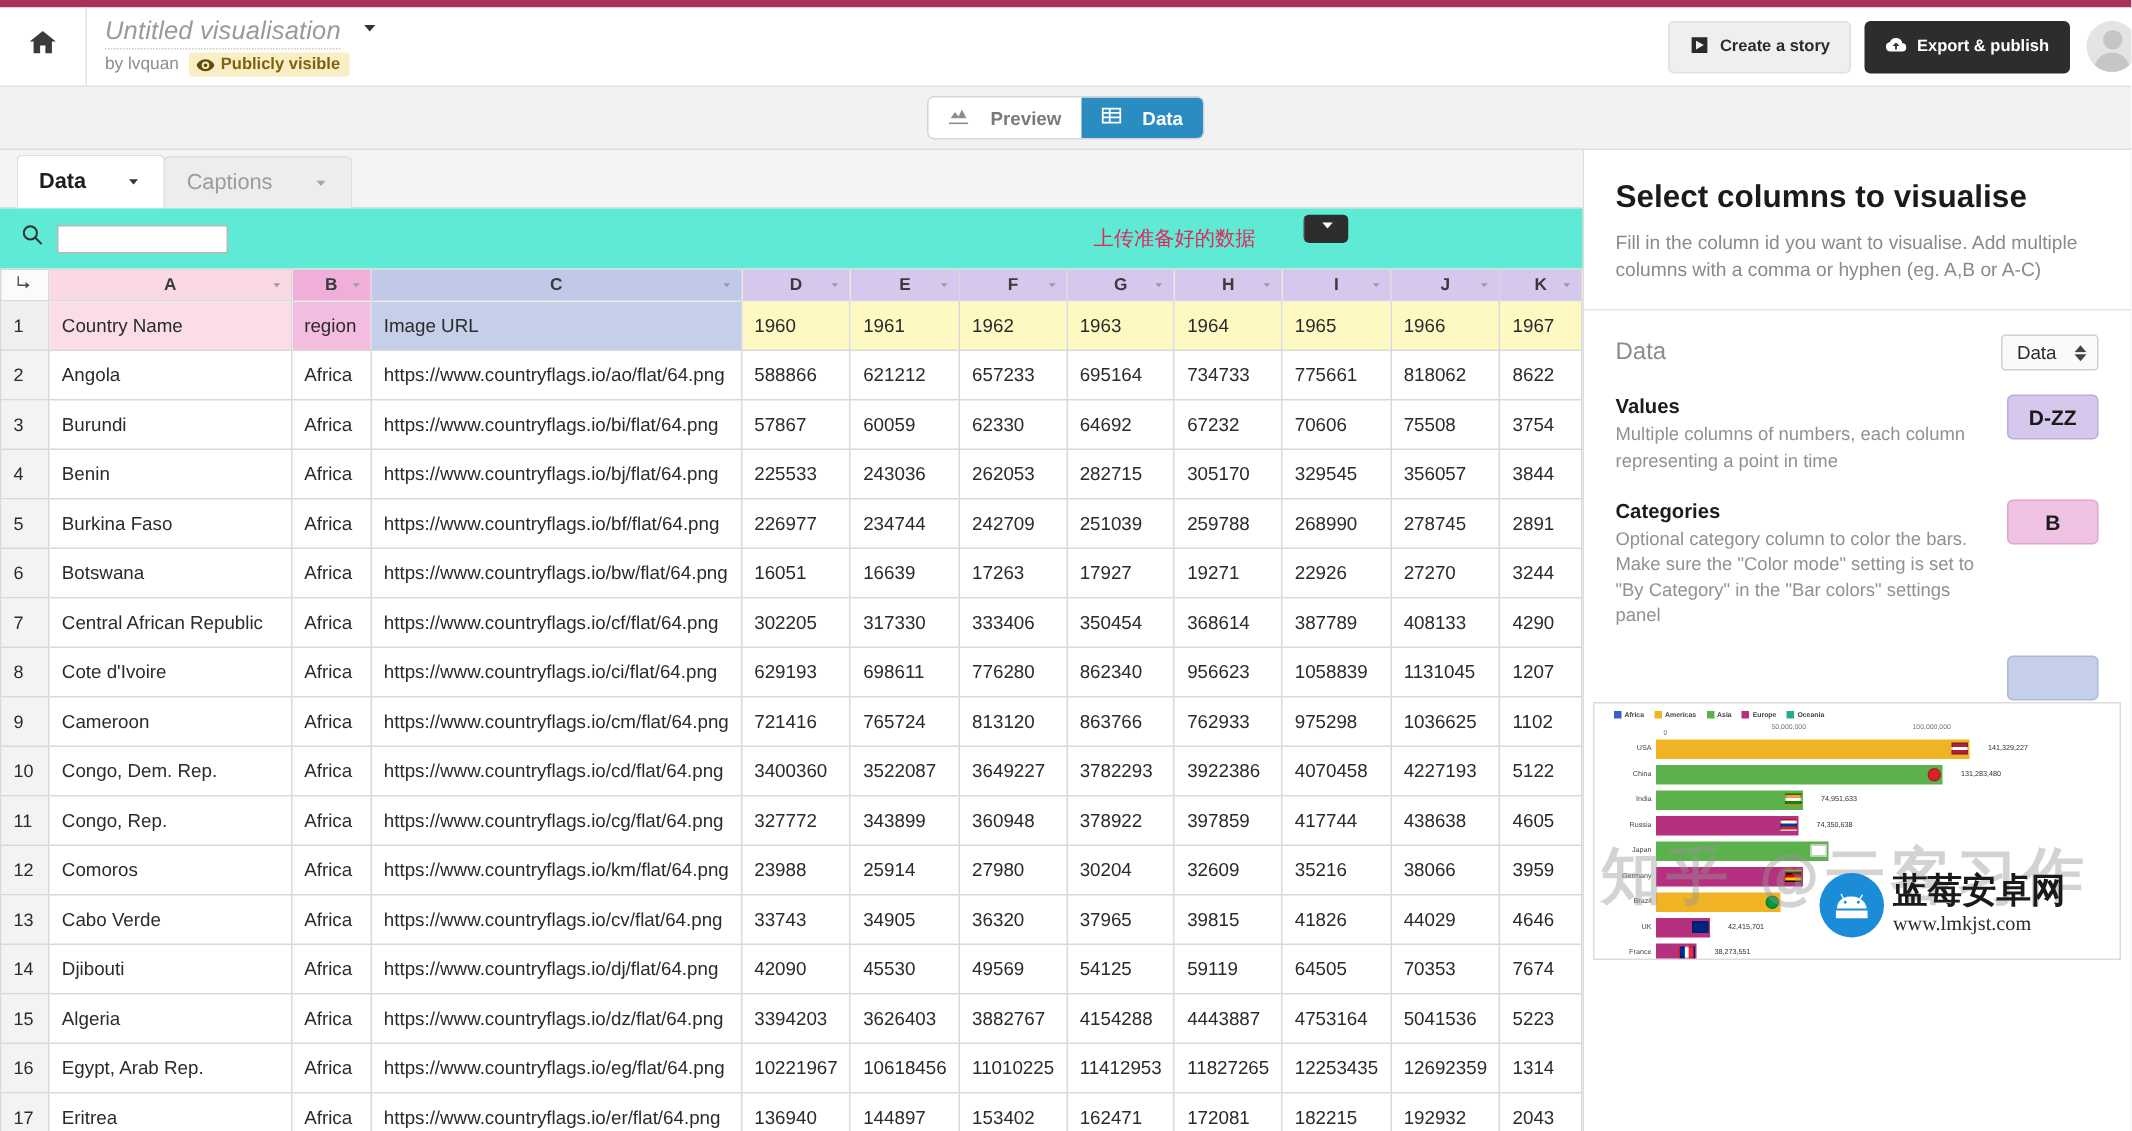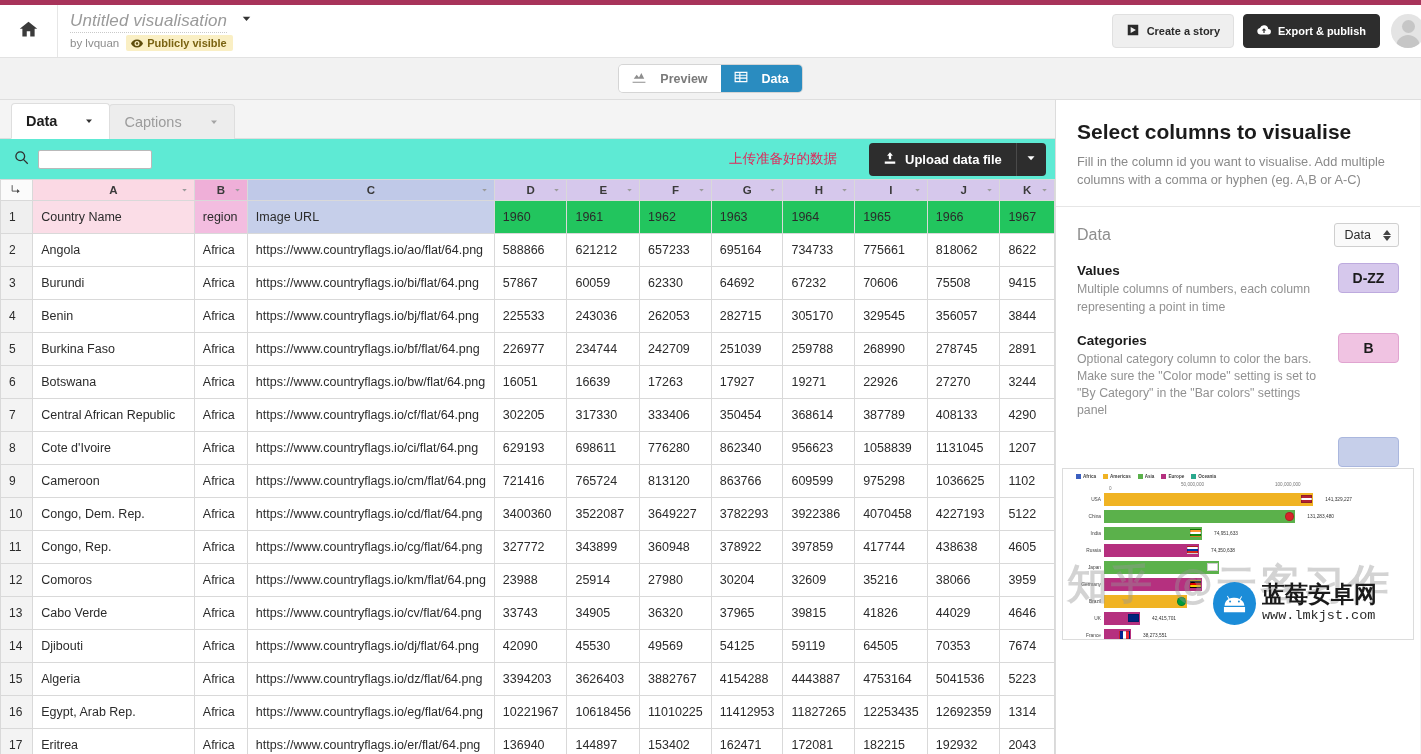"Upload data file" div.upload-main { html: <div> <span> <svg> <path></path> </svg> </span> <span>Upload data file</span> </div> -> none }
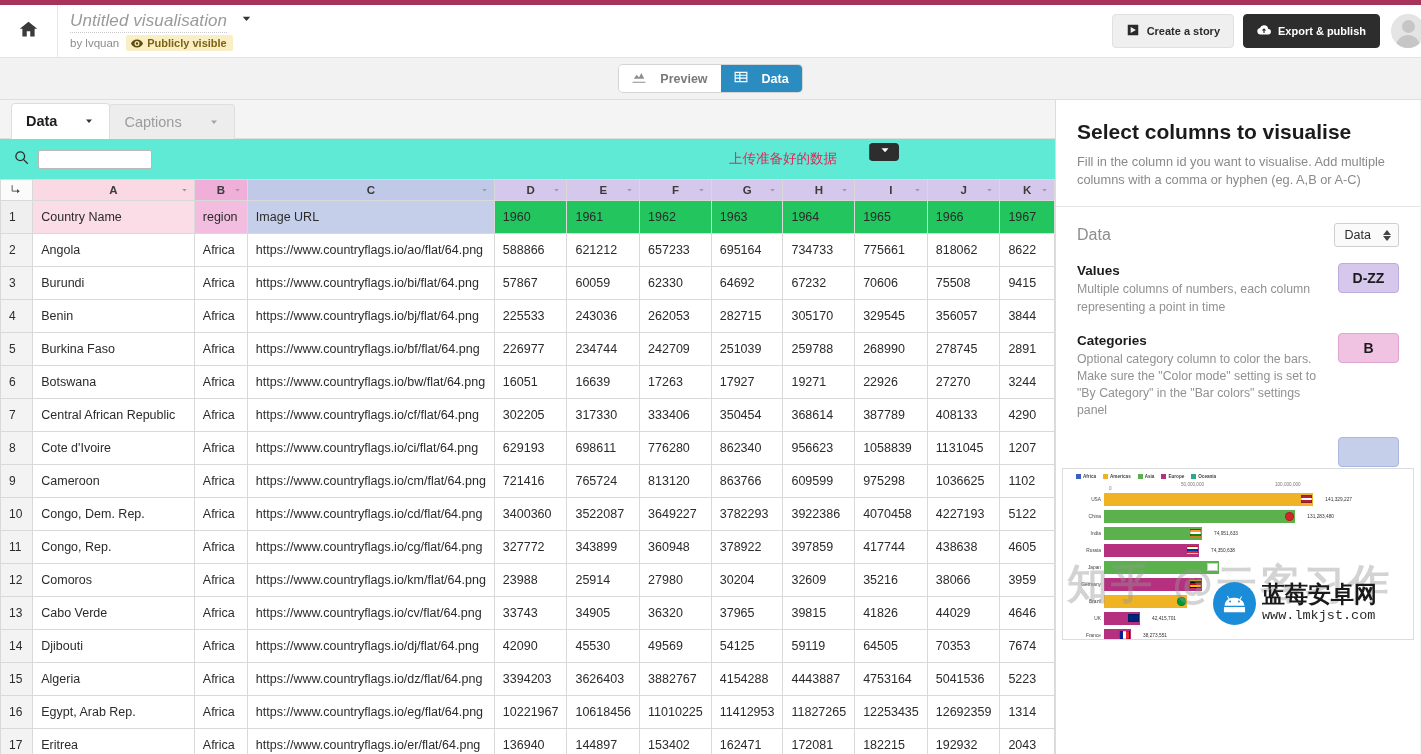"1960" .hrow-yr { background: #22c55e -> #fef9c3 }
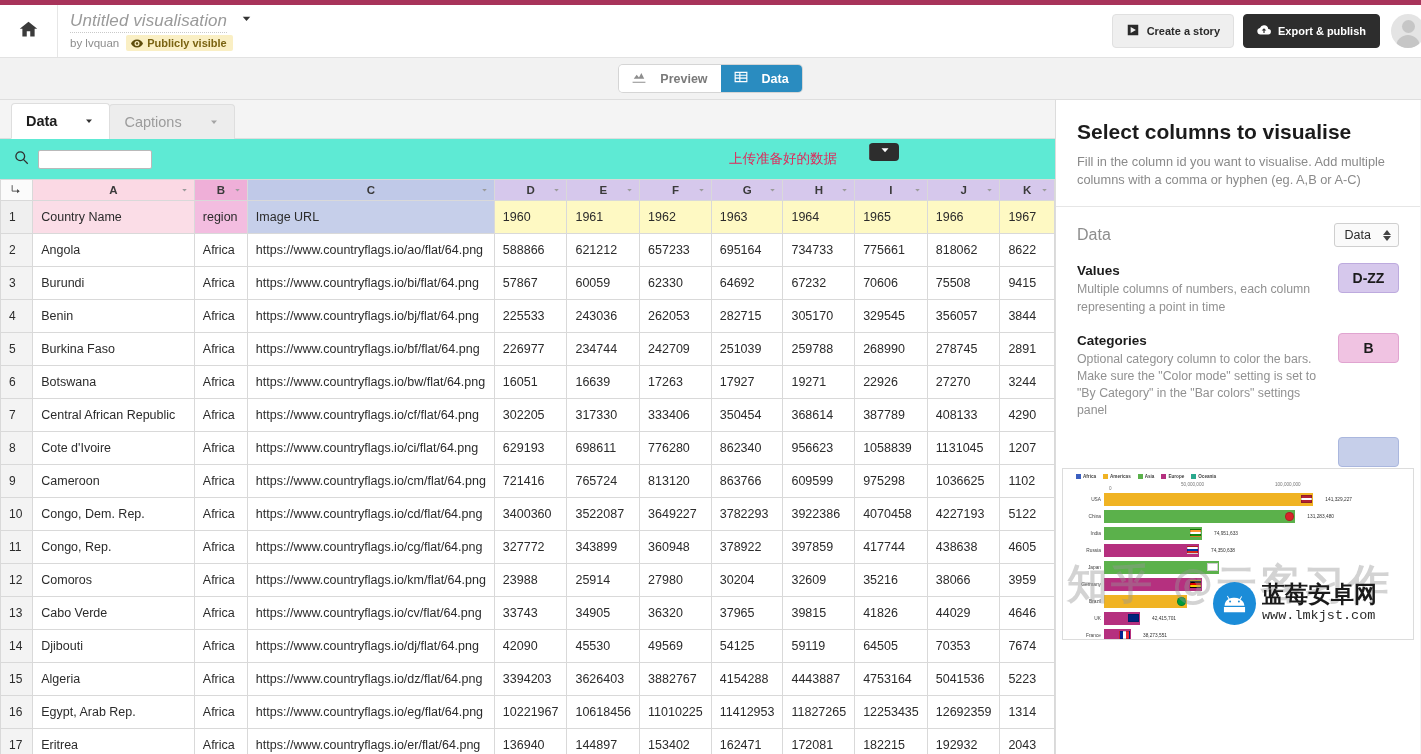"9415" td.w-yr { text: 9415 -> 3754 }
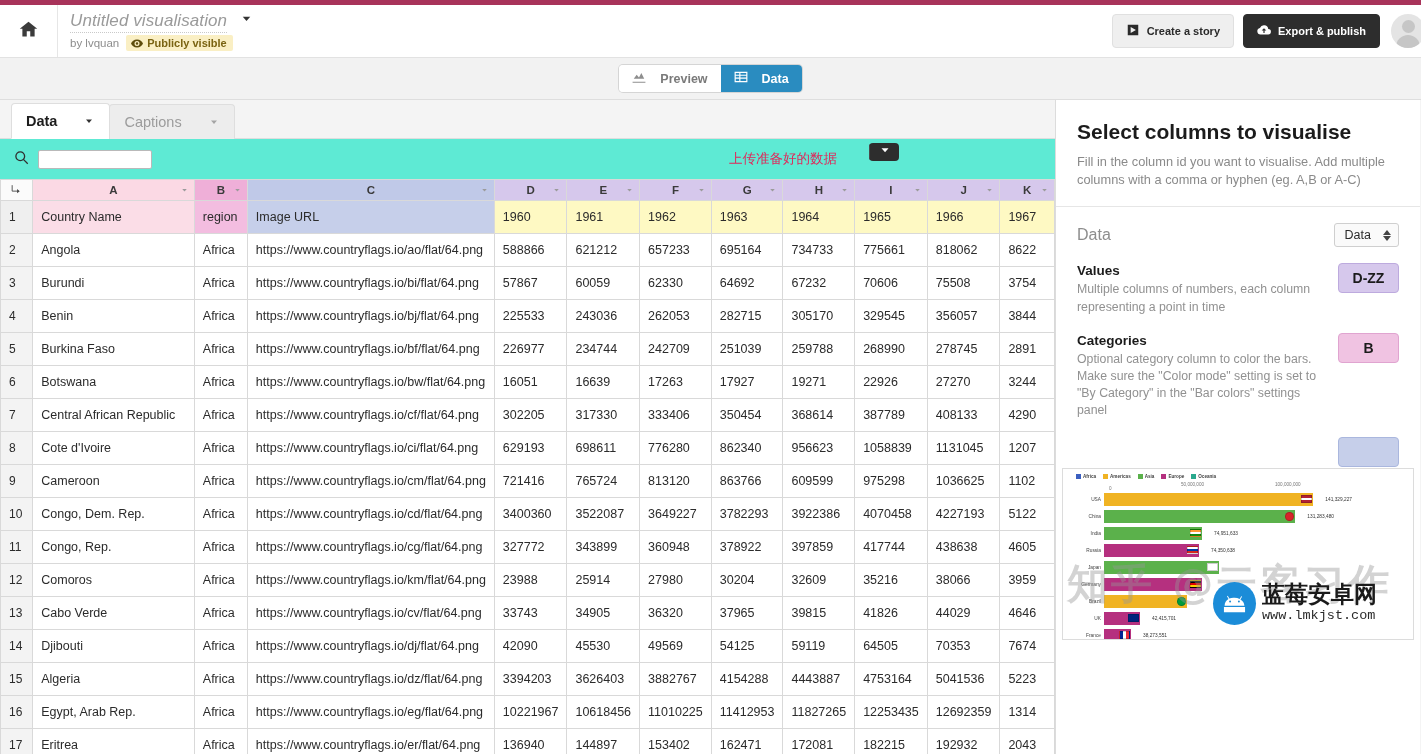"609599" td.w-yr { text: 609599 -> 762933 }
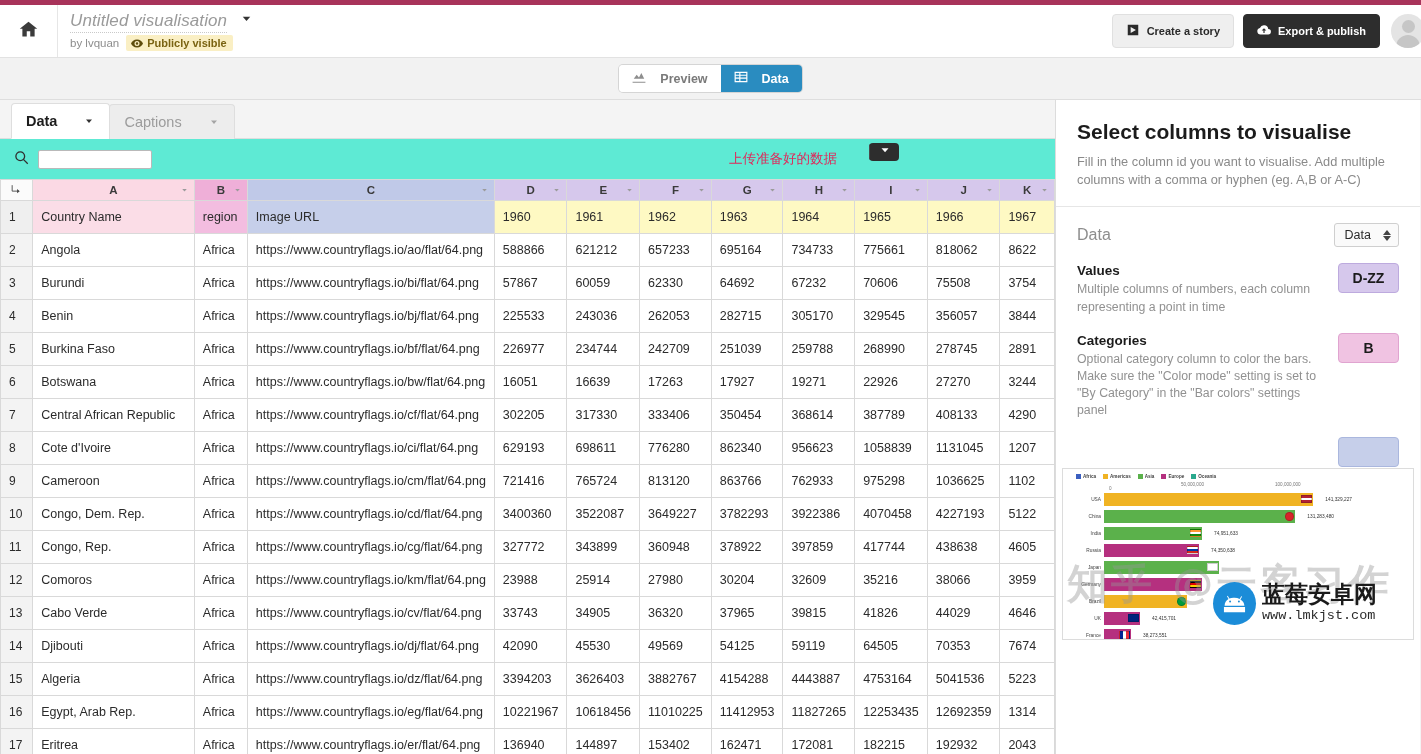"www.lmkjst.com" .wm2 .wt2 { font-family: Liberation Mono, monospace -> Liberation Serif, serif }
